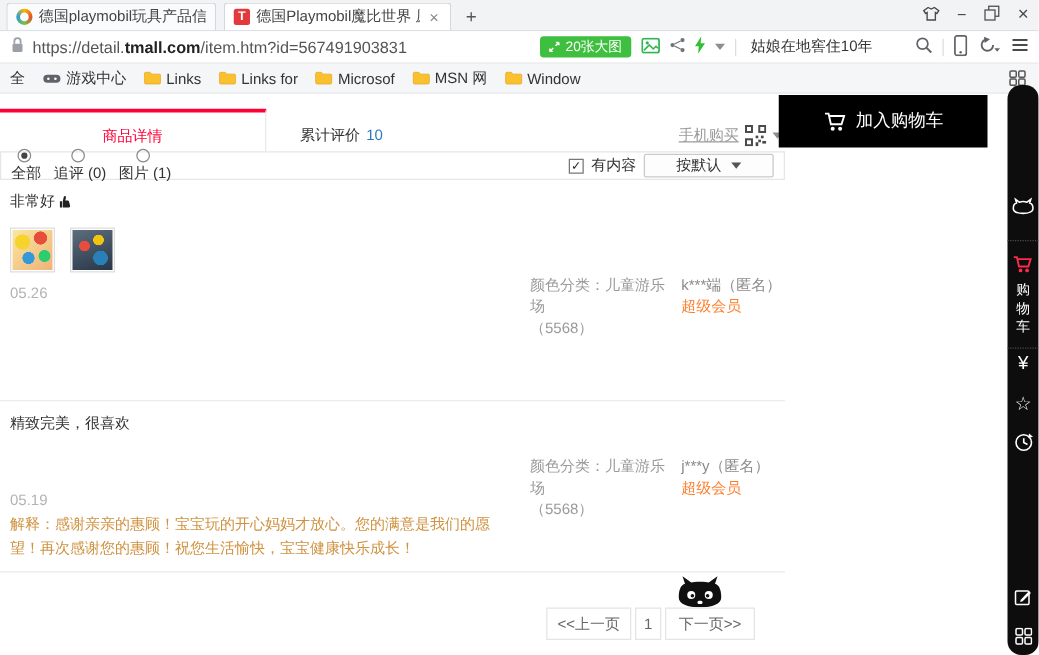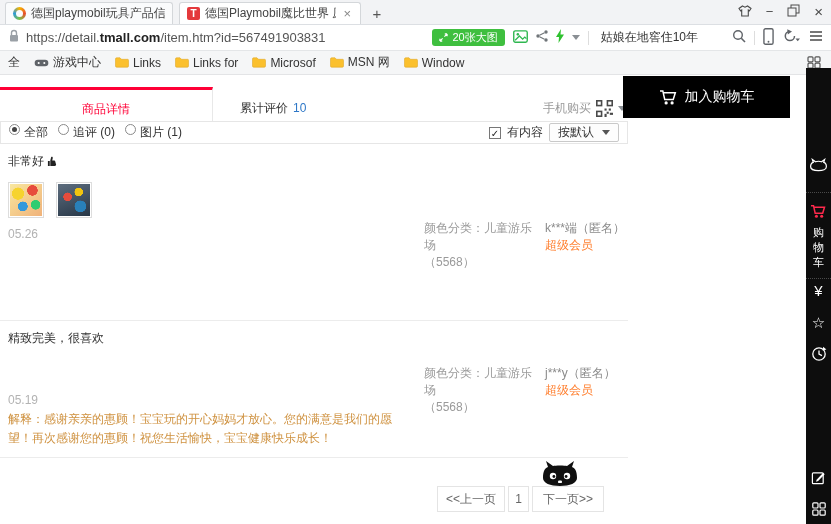"手机购买" .mobile-buy { text-decoration: none -> underline }
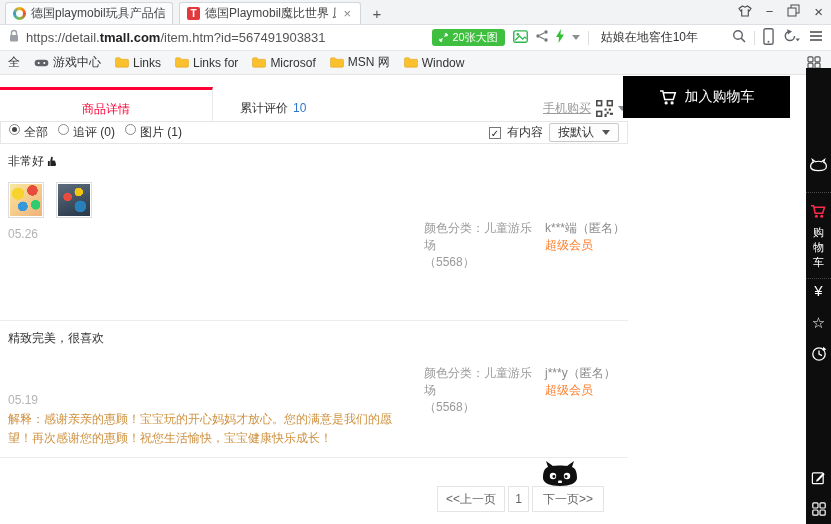"全部" .fopt { align-items: none -> center; flex-direction: none -> column }
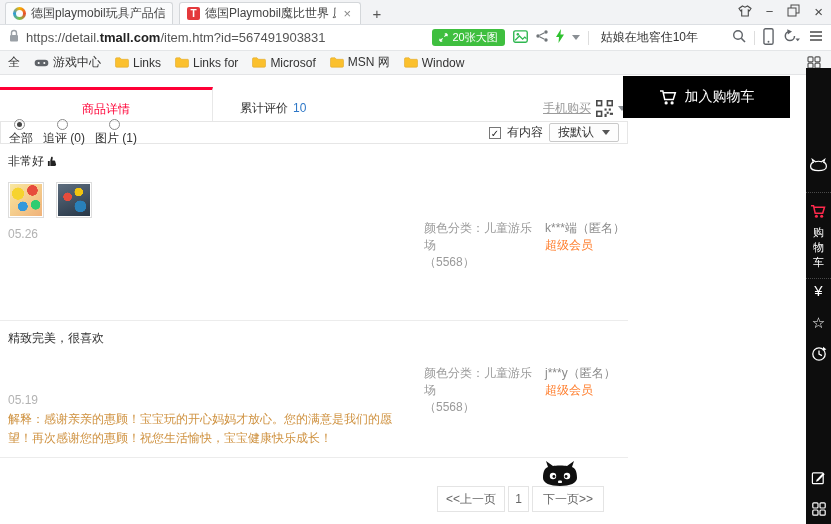"按默认" .sort-btn { padding: 0 8px -> 0 25px }
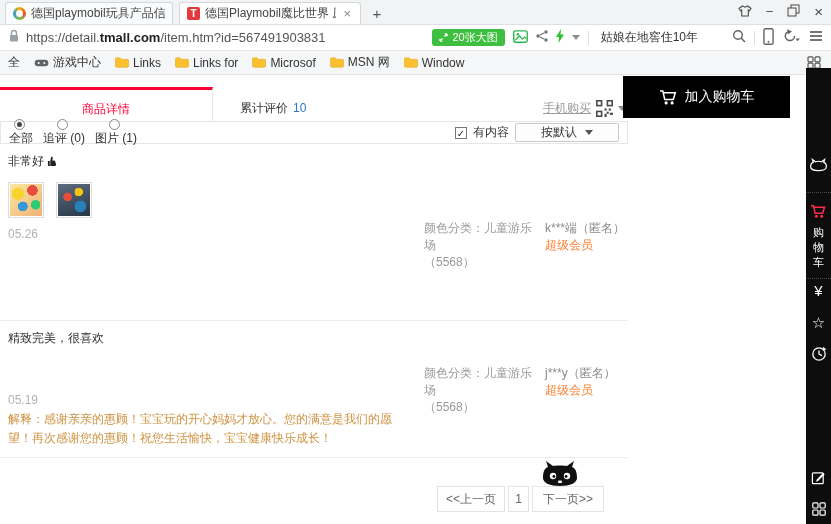"购物车" .dock { border-radius: none -> 11px }
